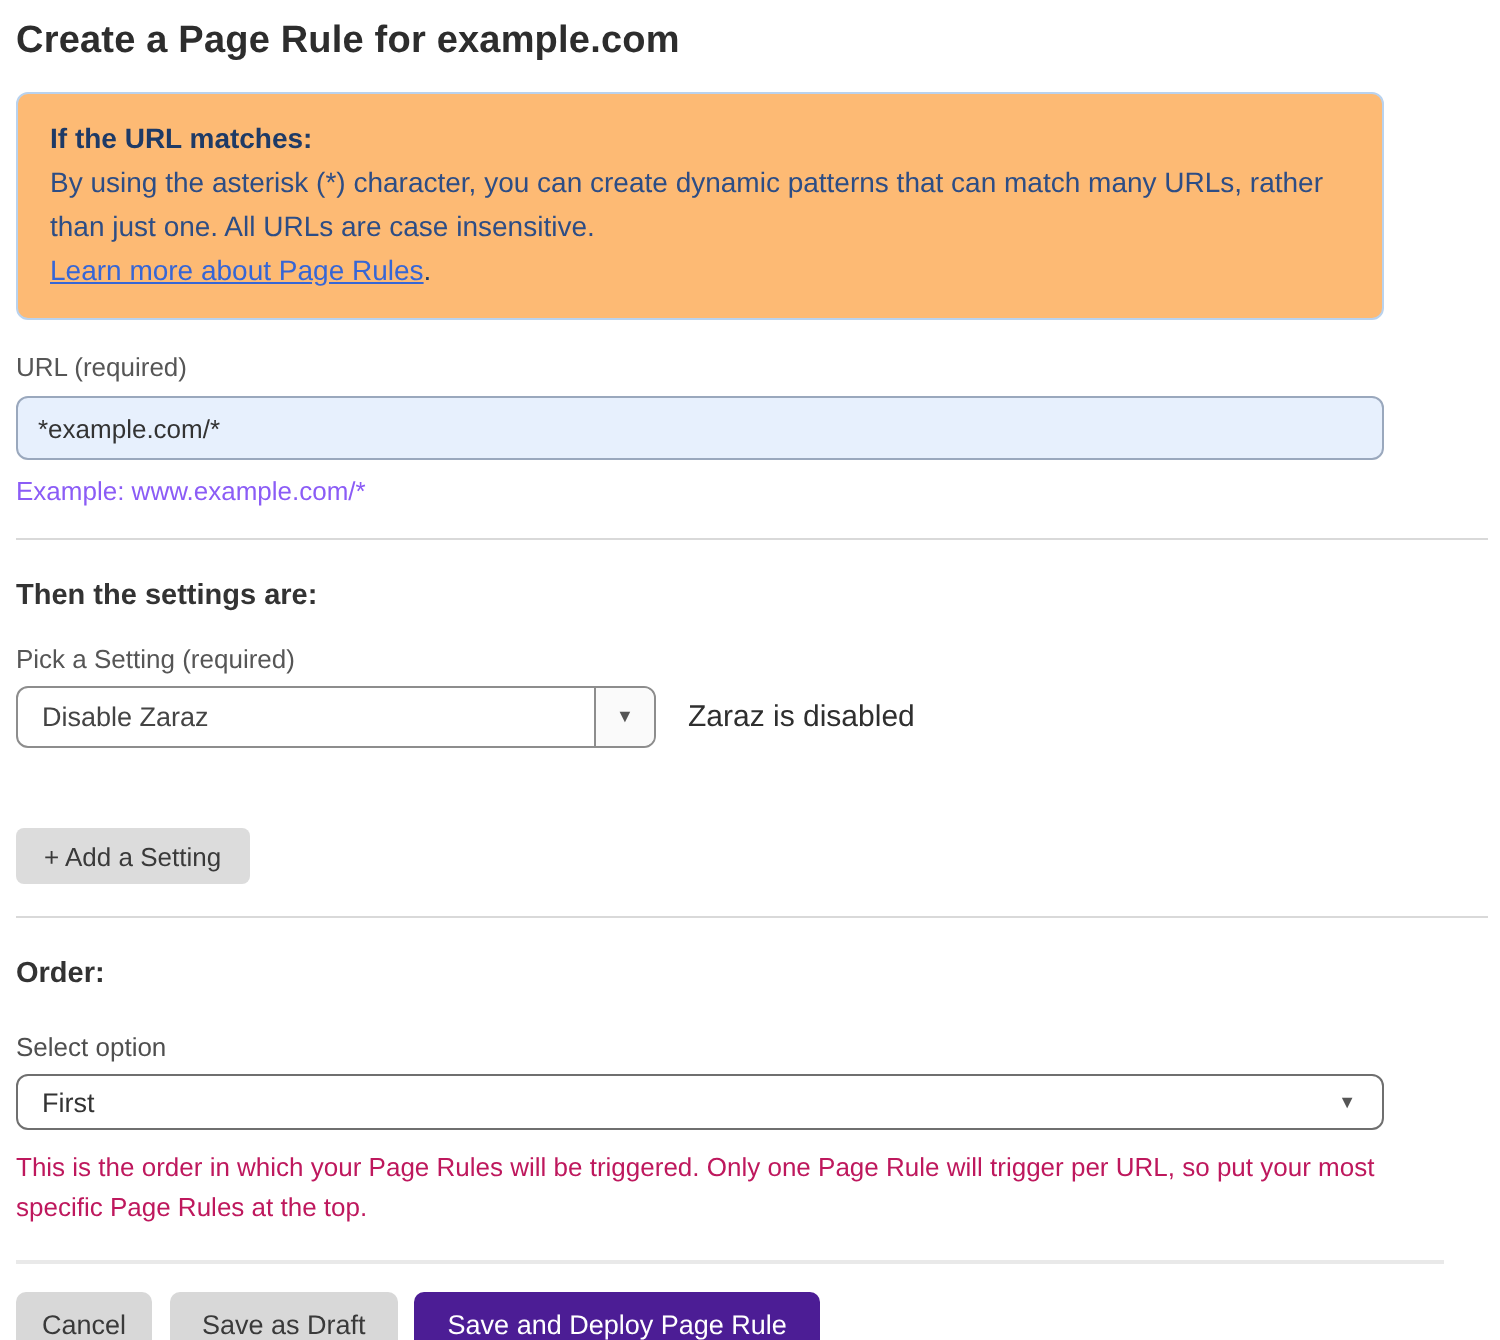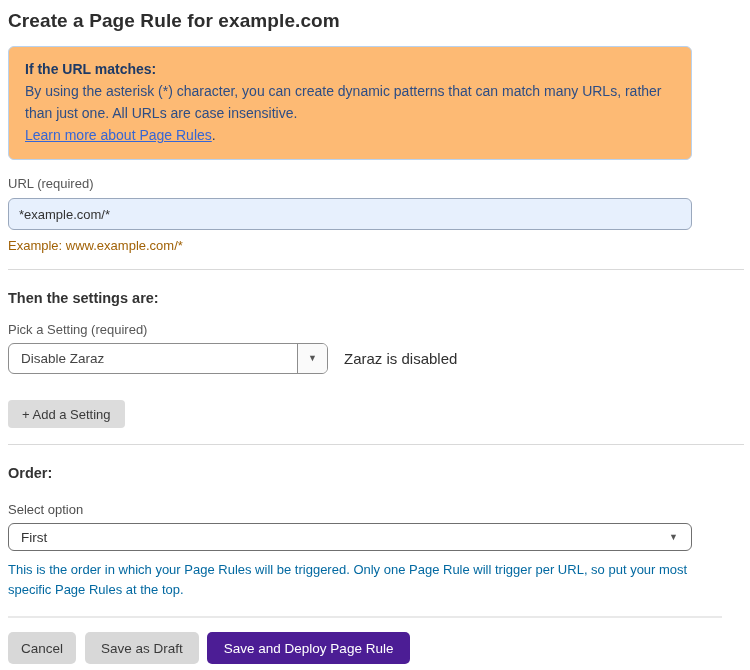"Example: www.example.com/*" .field-hint { color: #a16207 -> #8b5cf6 }
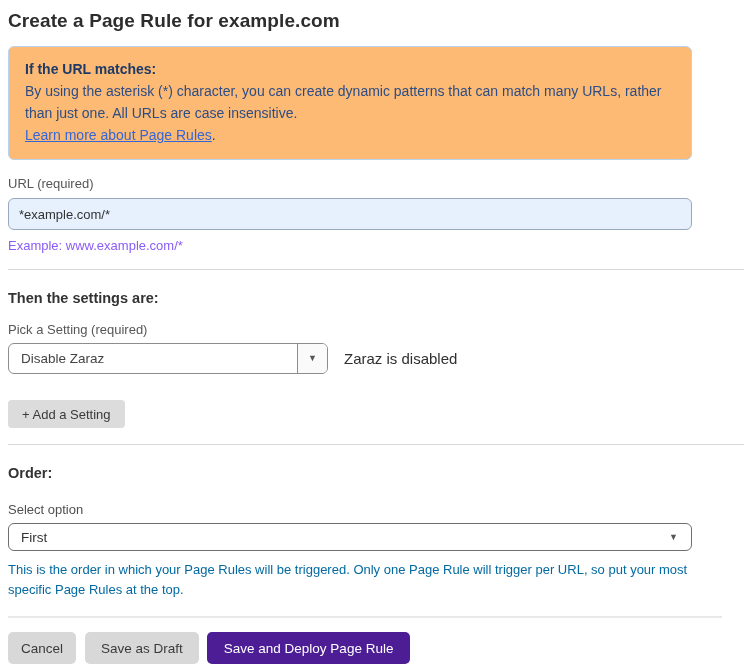"+ Add a Setting" .add-setting-btn { margin-top: 26px -> 40px }
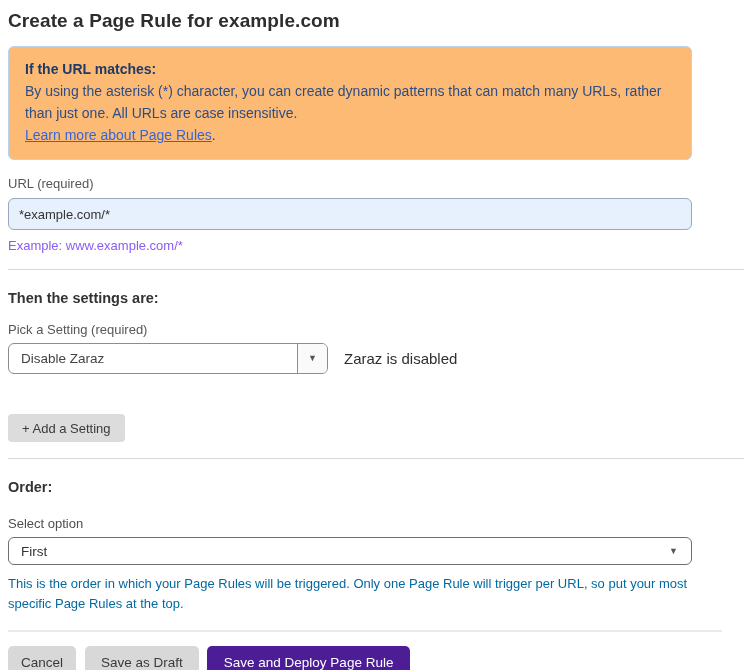"This is the order in" .order-desc { color: #0369a1 -> #be185d }
